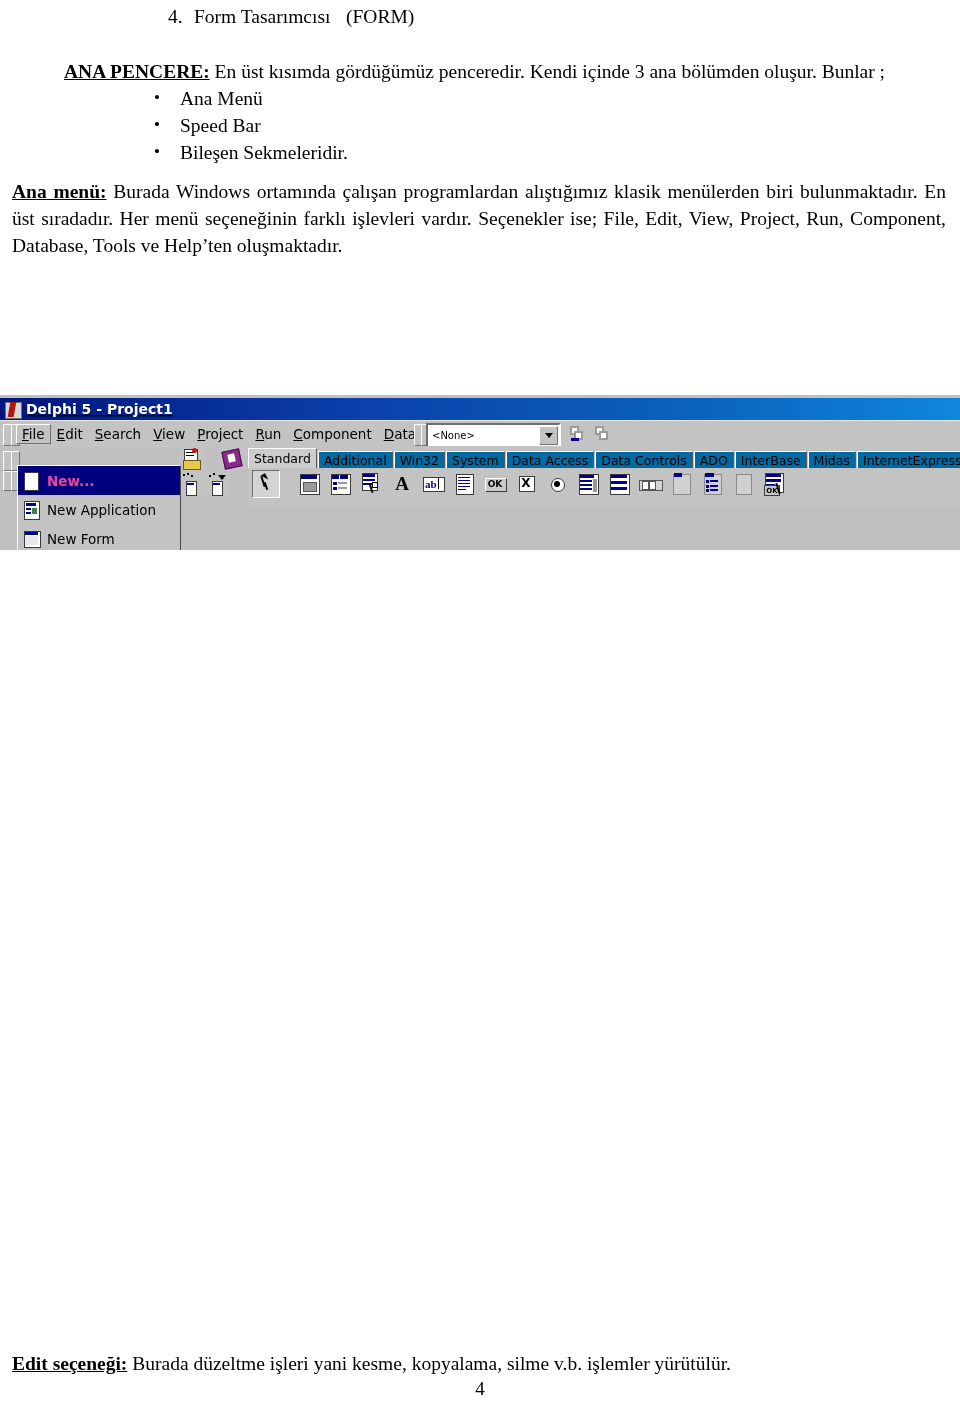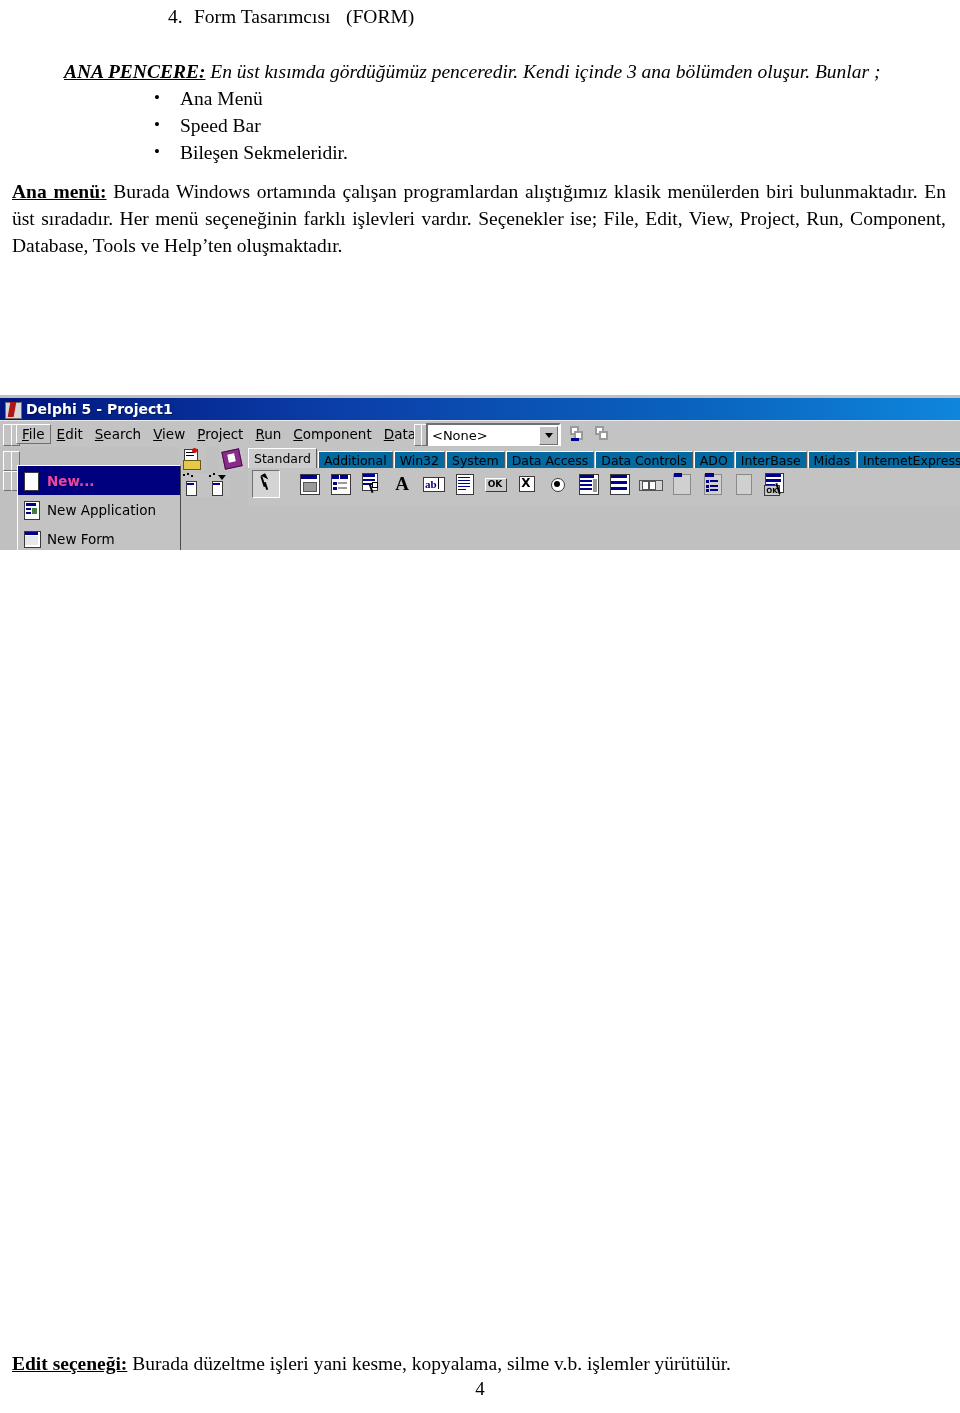"ANA PENCERE: En üst kısımda" .indent-first { font-style: italic -> none }
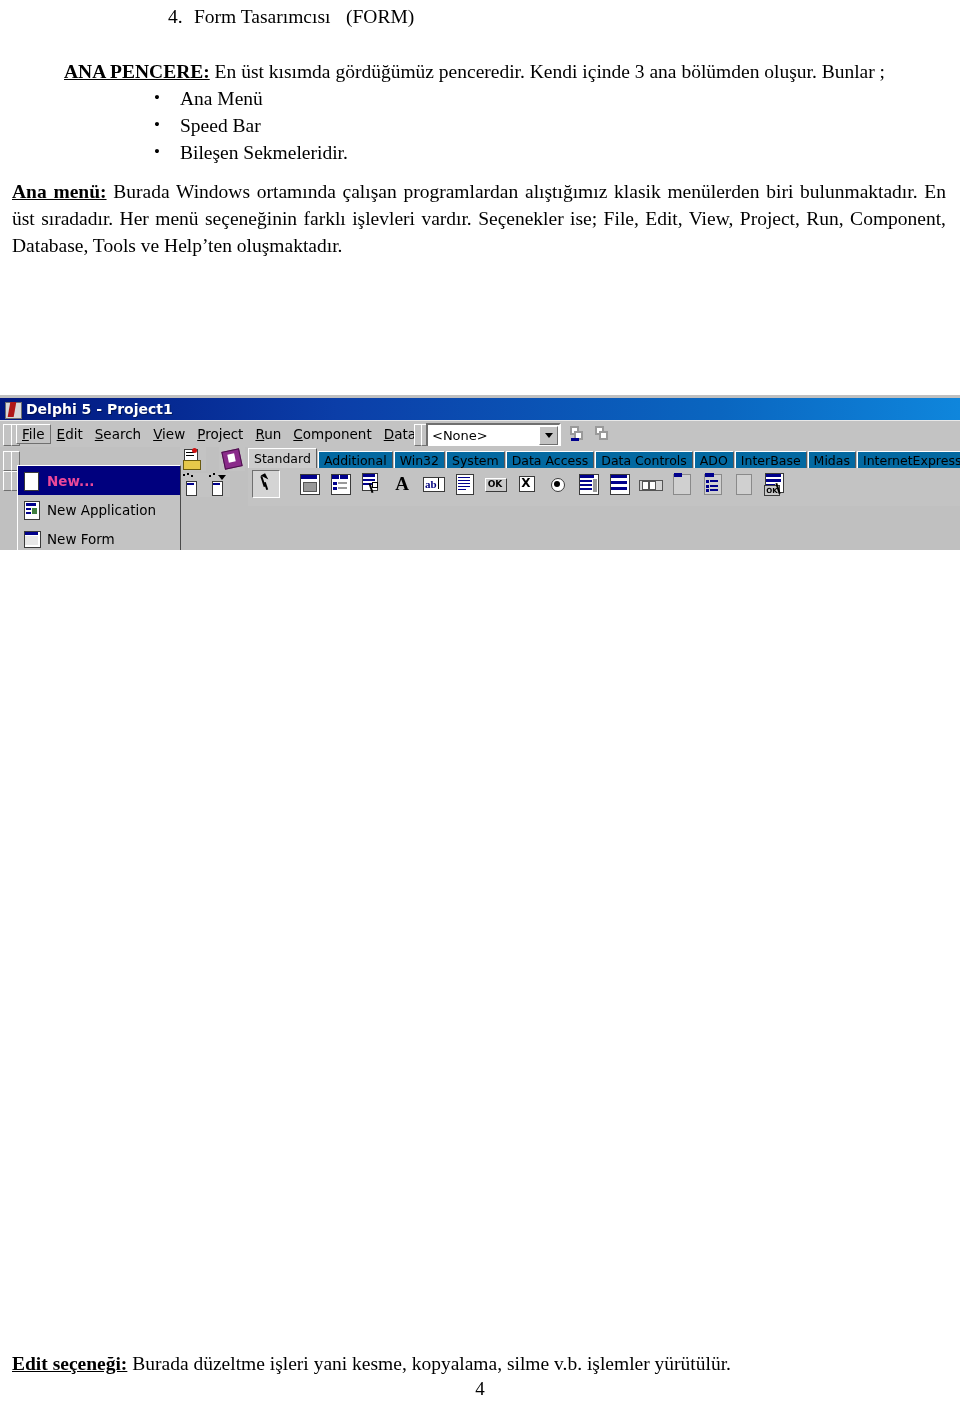"Delphi 5 - Project1" .titlebar { text-decoration: none -> underline }
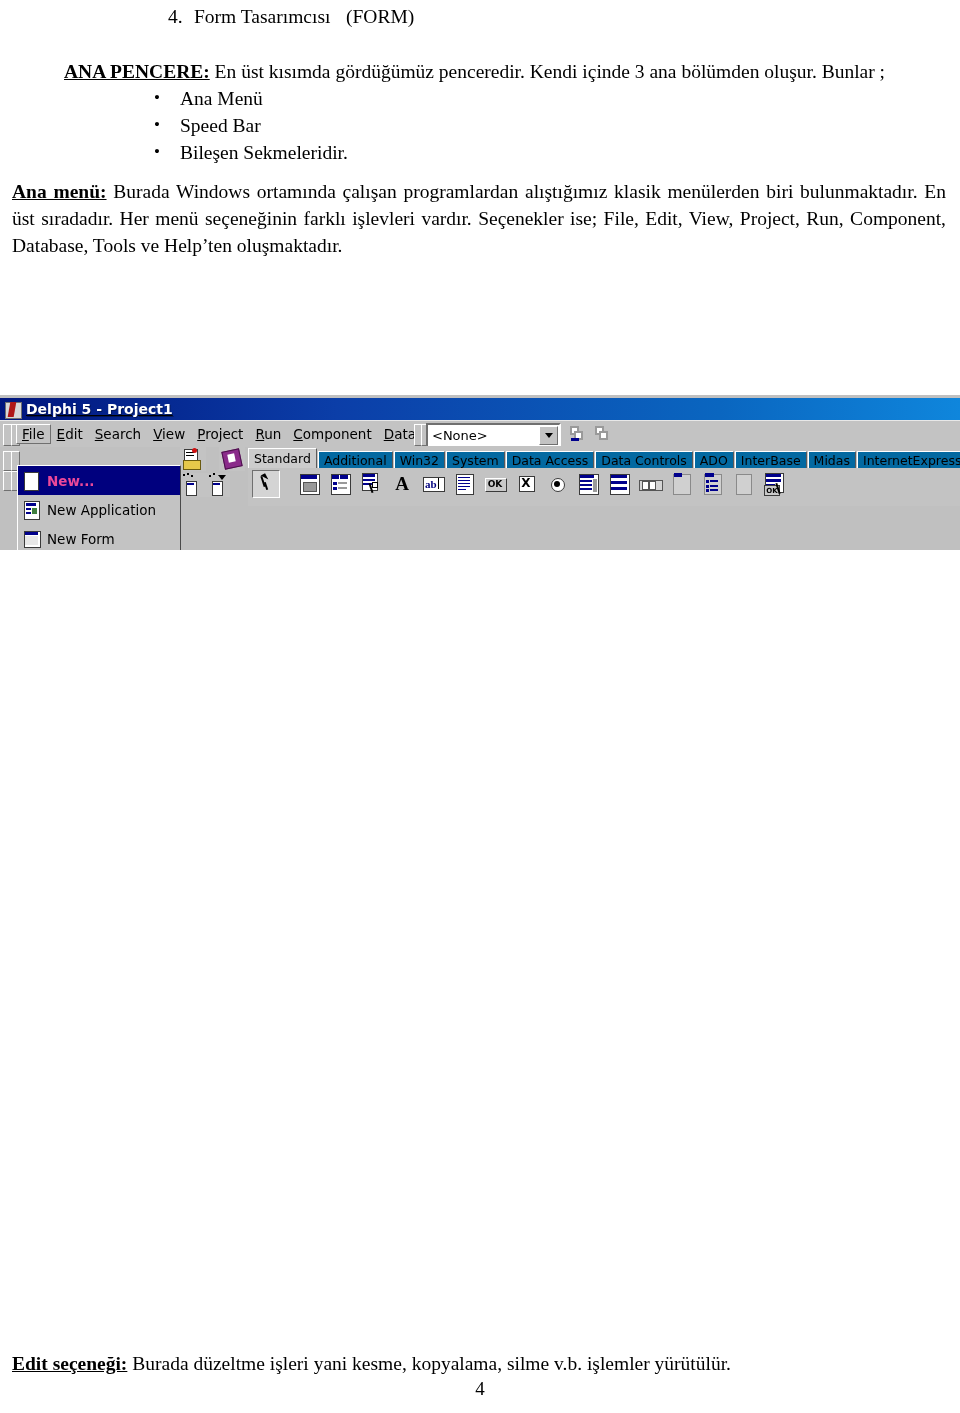"<None>" .combobox-wrap .cb-text { font-size: 13px -> 10px }
